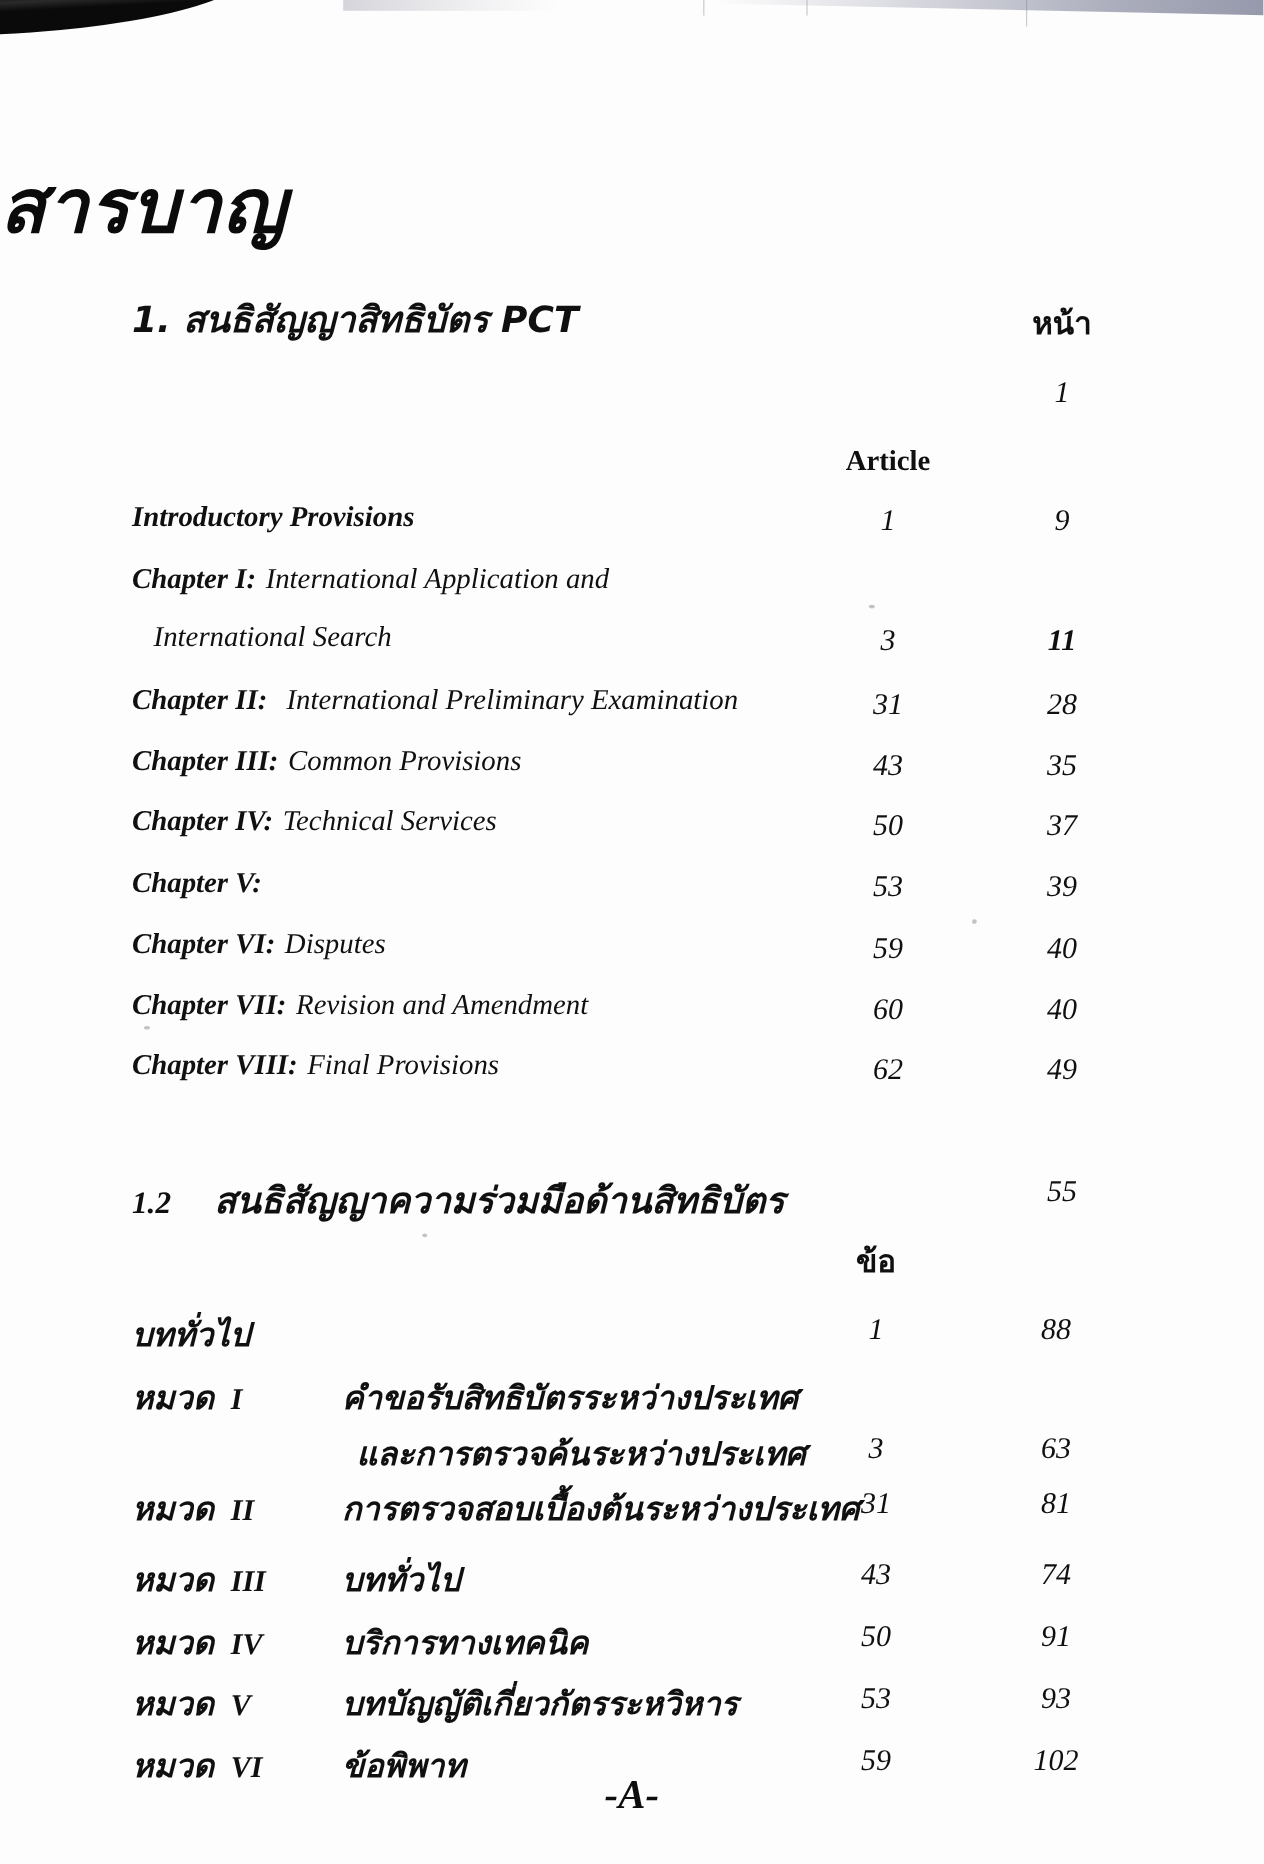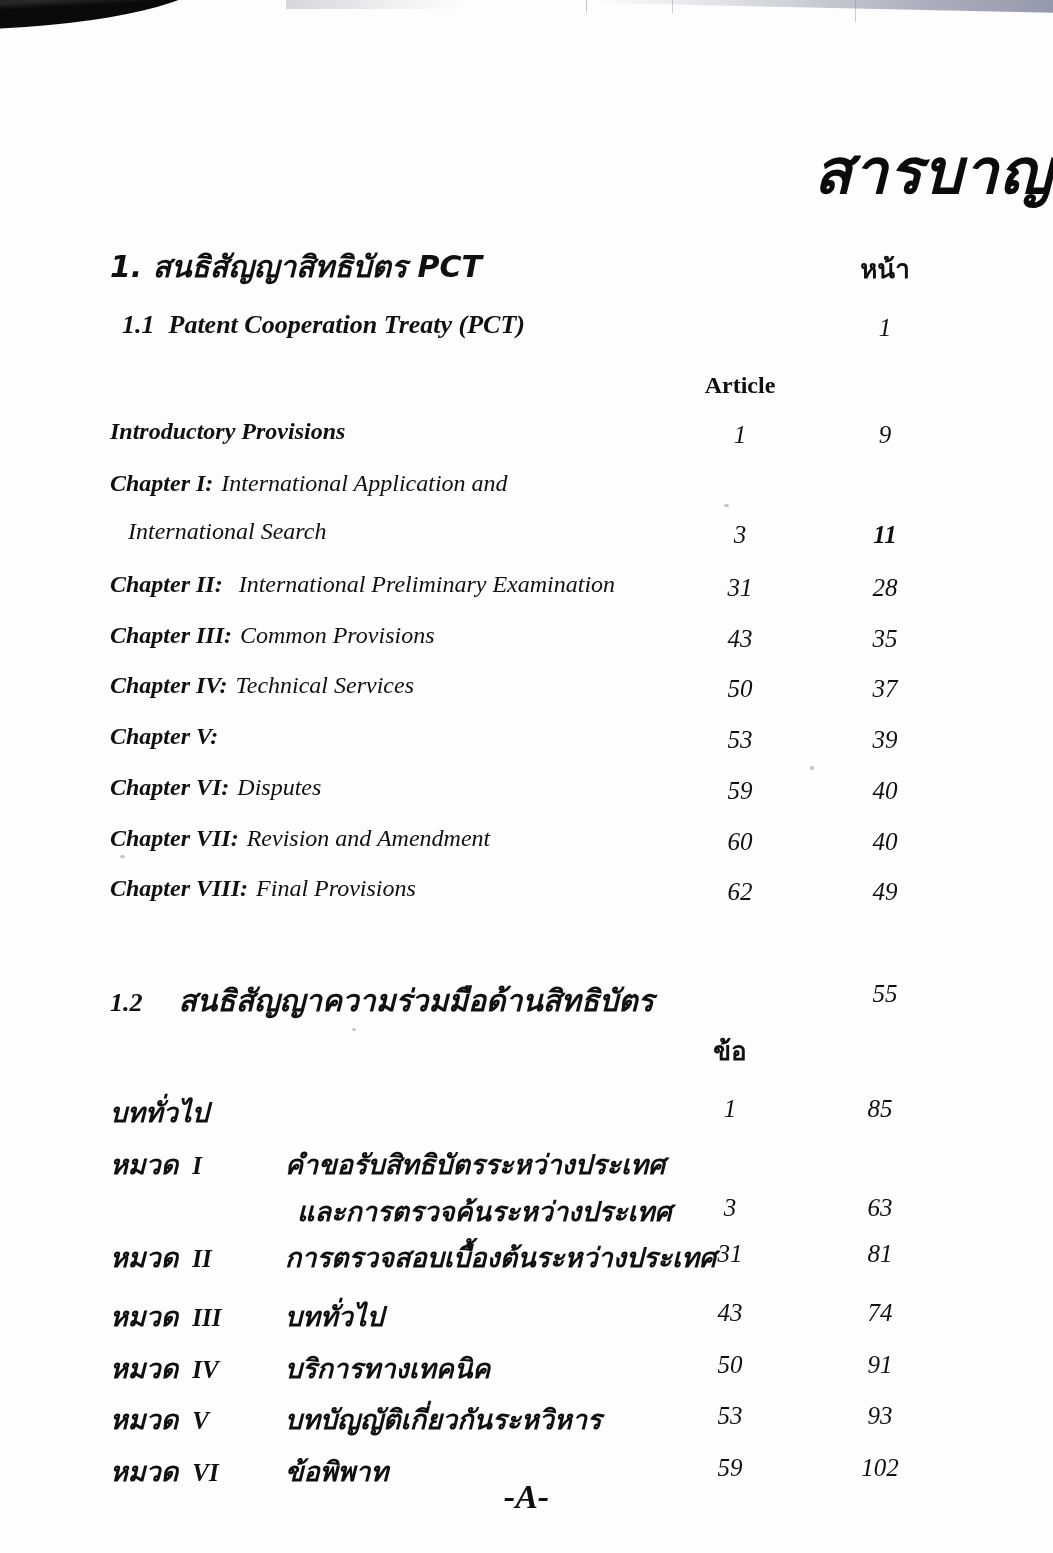"สารบาญ" .doc-title { text-align: right -> left }
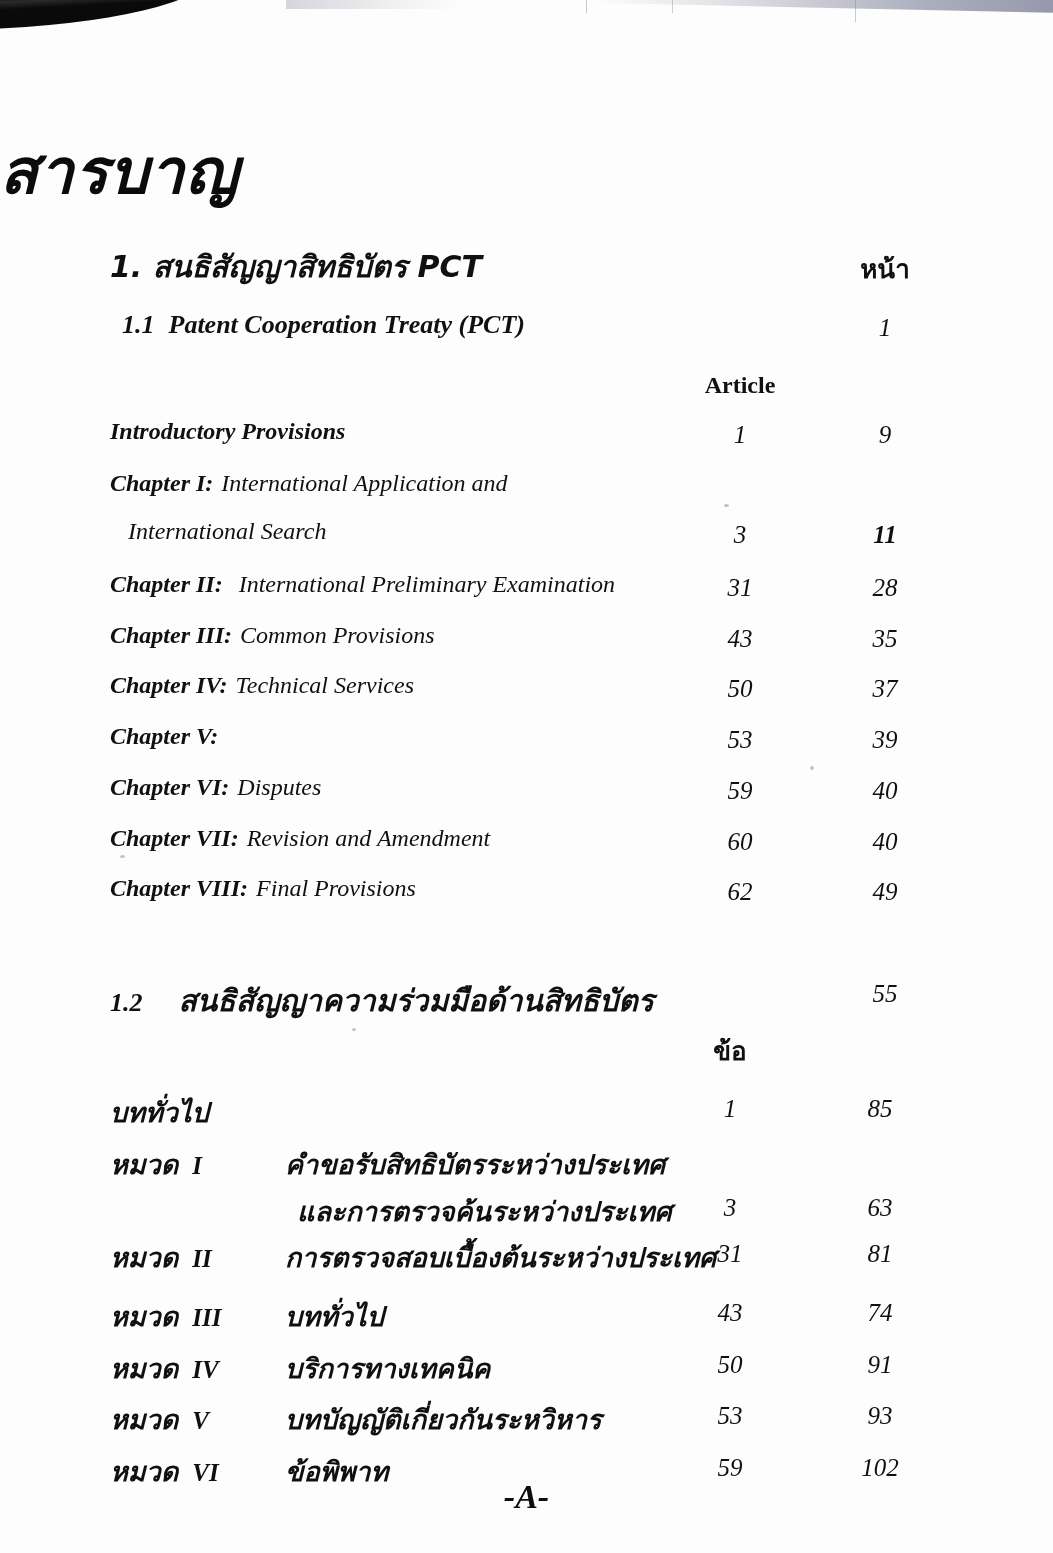"1.1" div.row { html: <div> <span>1.1</span> <span></span> <span>Patent Cooperation Treaty (PCT)</span> </div> -> none }
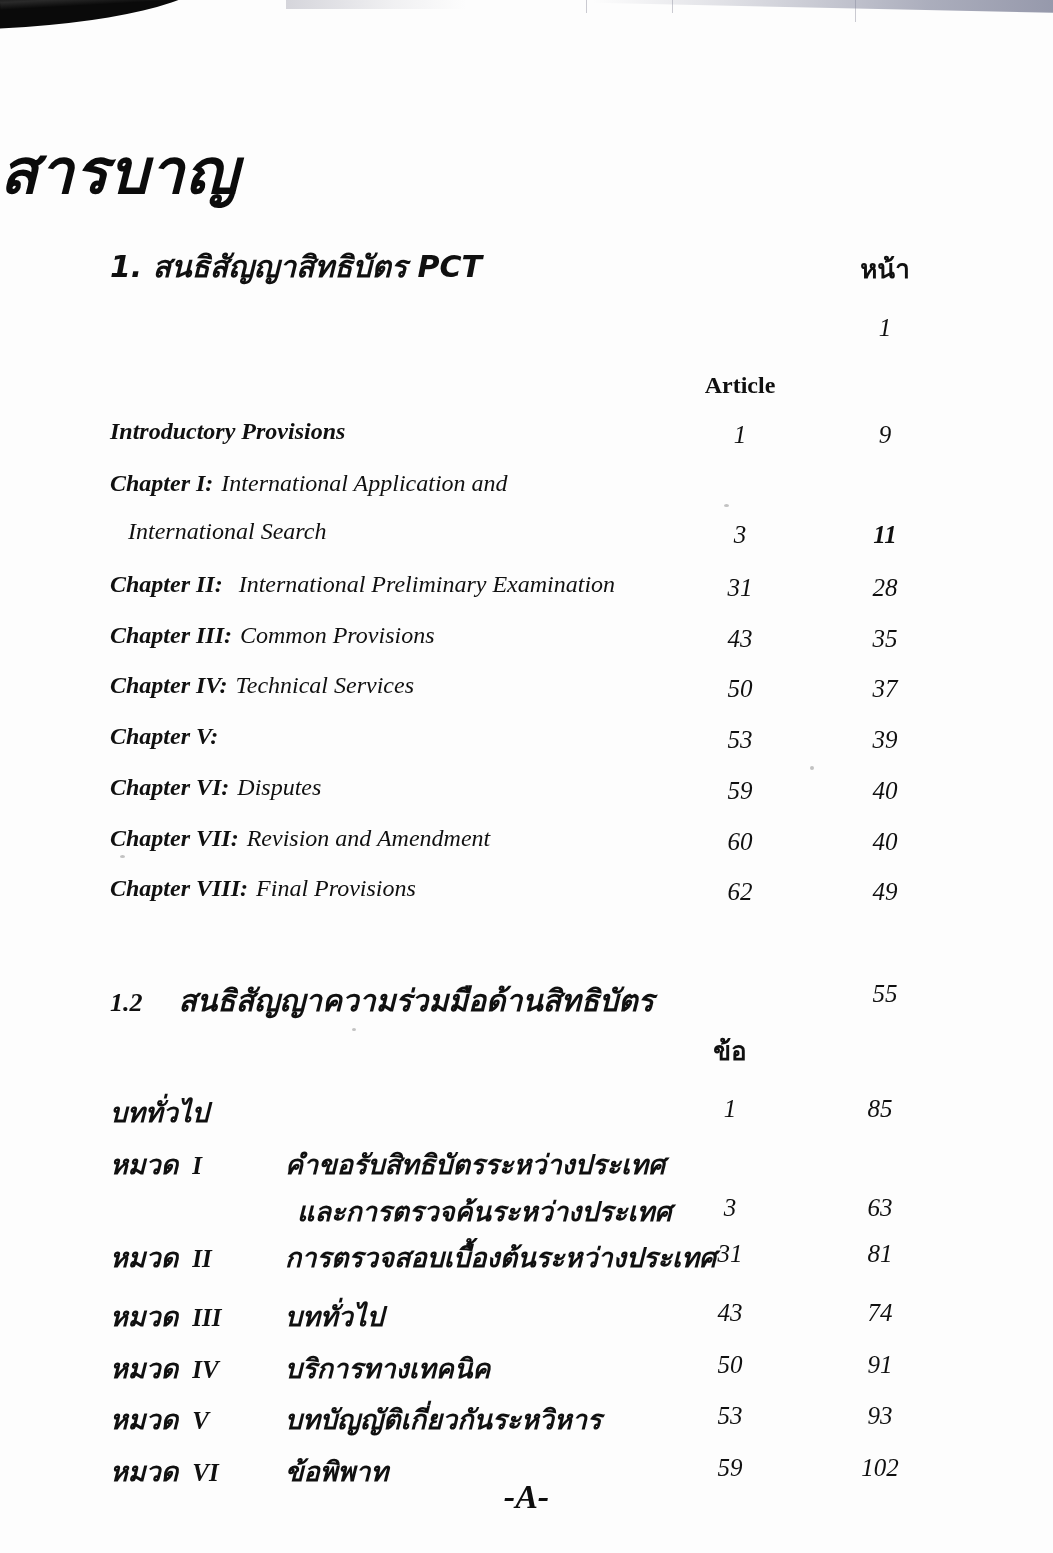"85" div.num { text: 85 -> 88 }
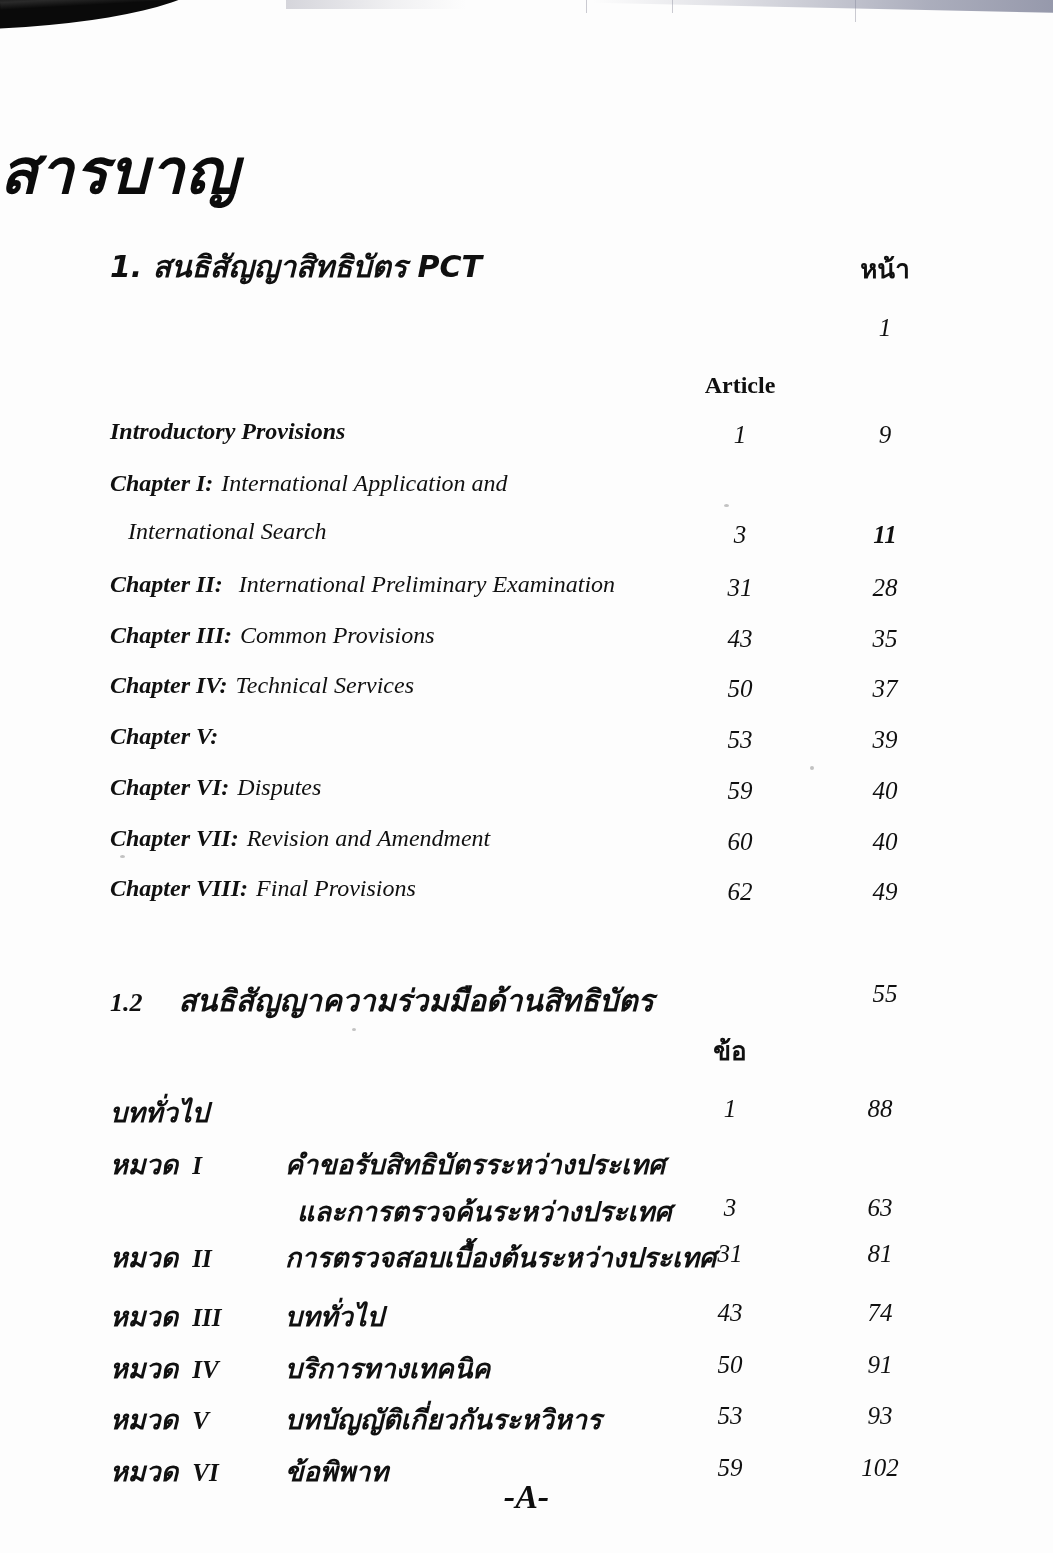"บทบัญญัติเกี่ยวกันระหวิหาร" span.thai { text: บทบัญญัติเกี่ยวกันระหวิหาร -> บทบัญญัติเกี่ยวกัตรระหวิหาร }
